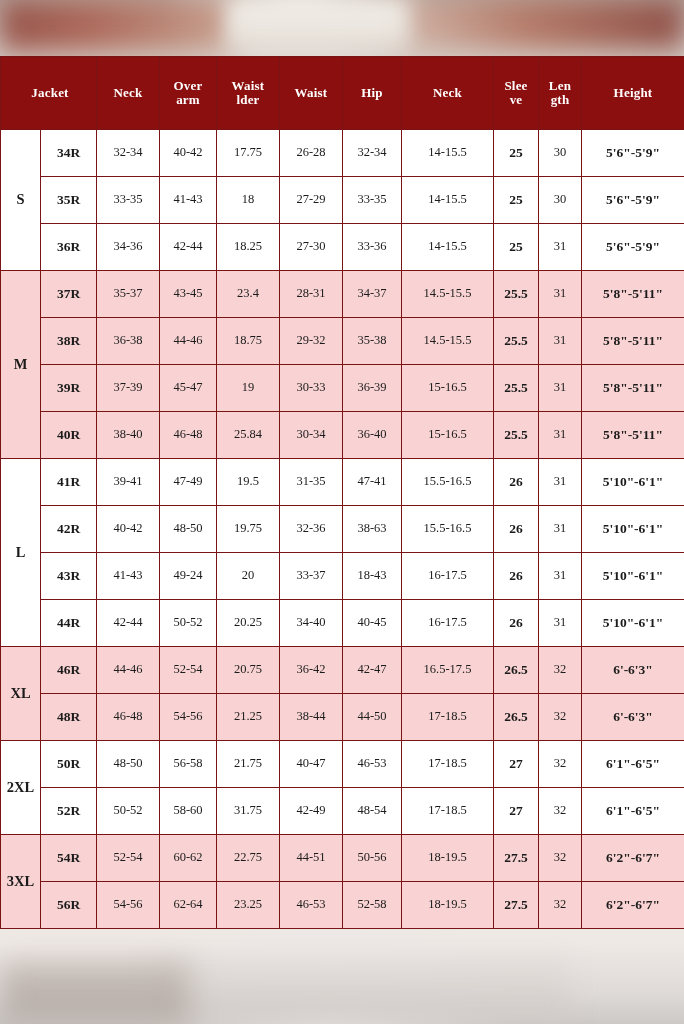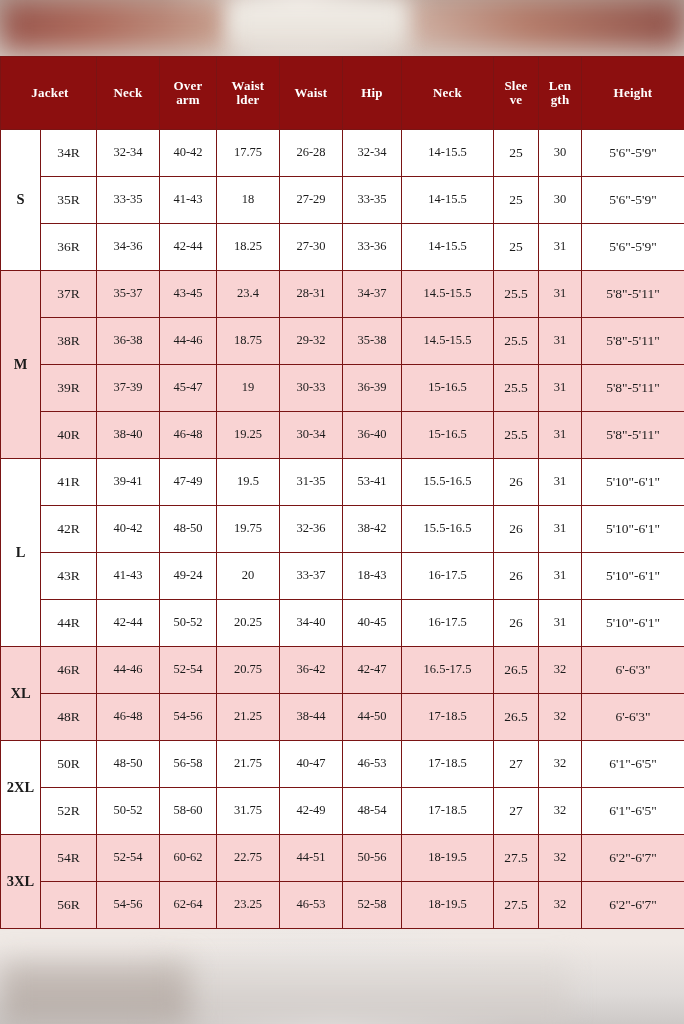"34R" td.bold-cell { font-weight: normal -> bold }
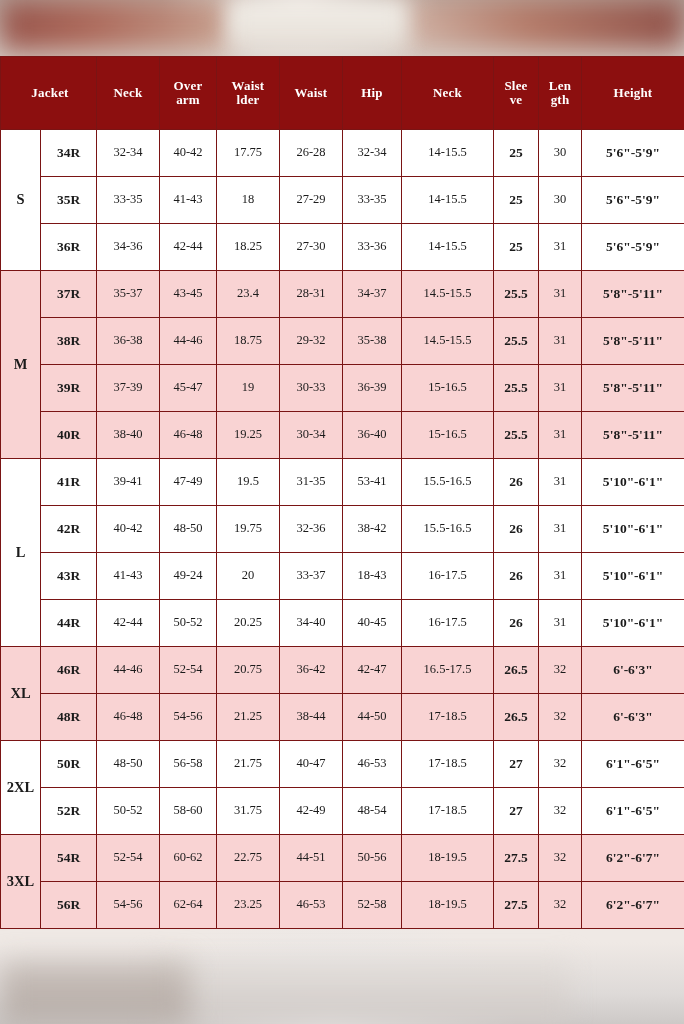"19.25" td { text: 19.25 -> 25.84 }
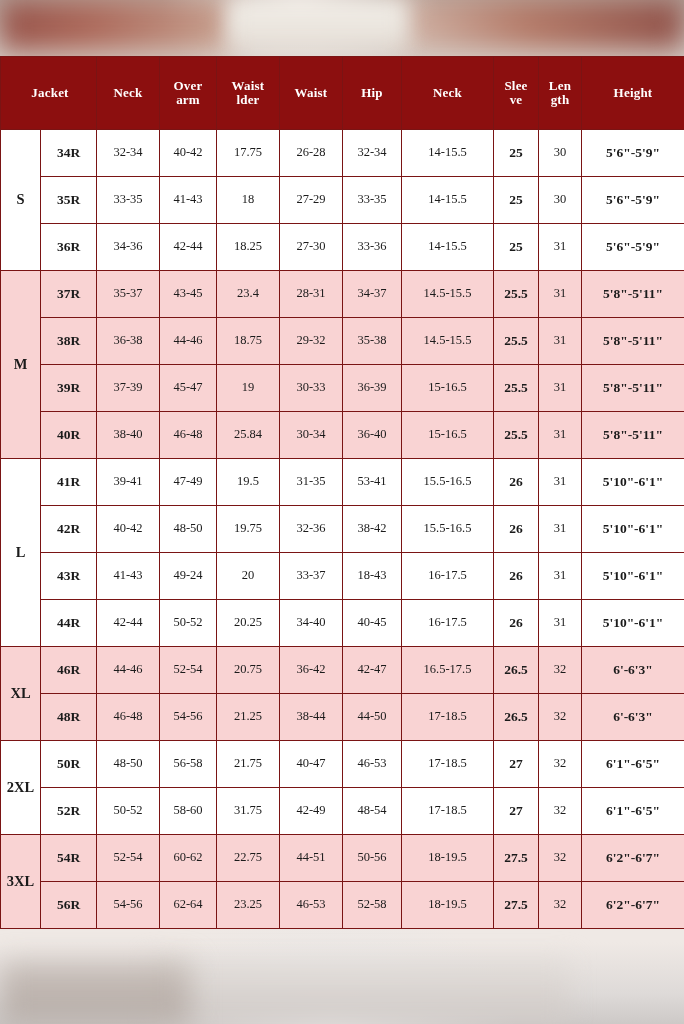"53-41" td { text: 53-41 -> 47-41 }
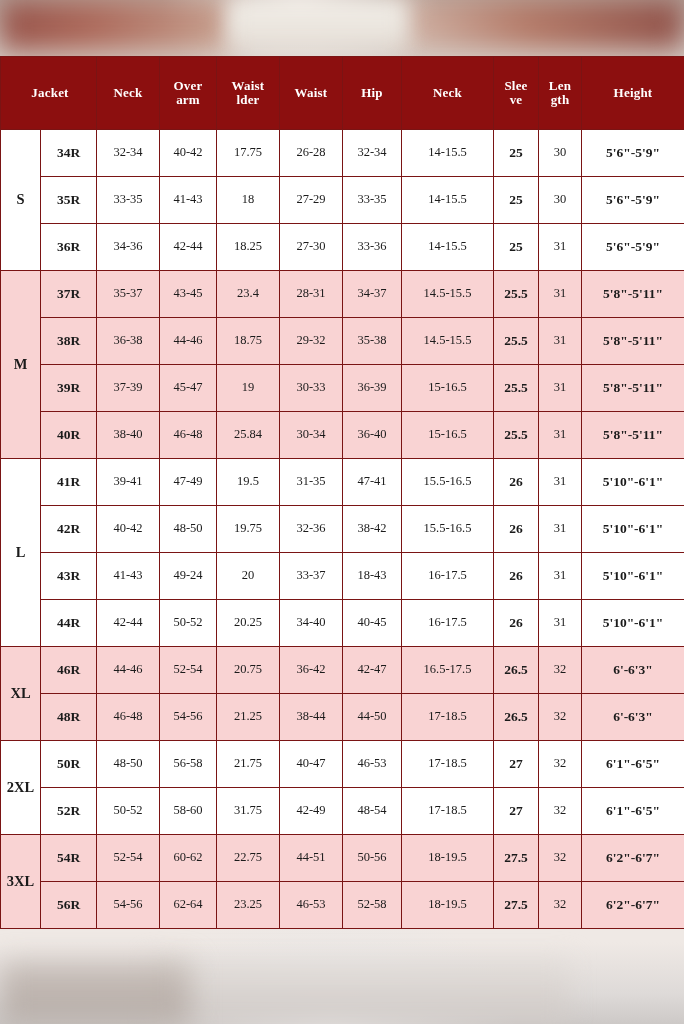"38-42" td { text: 38-42 -> 38-63 }
